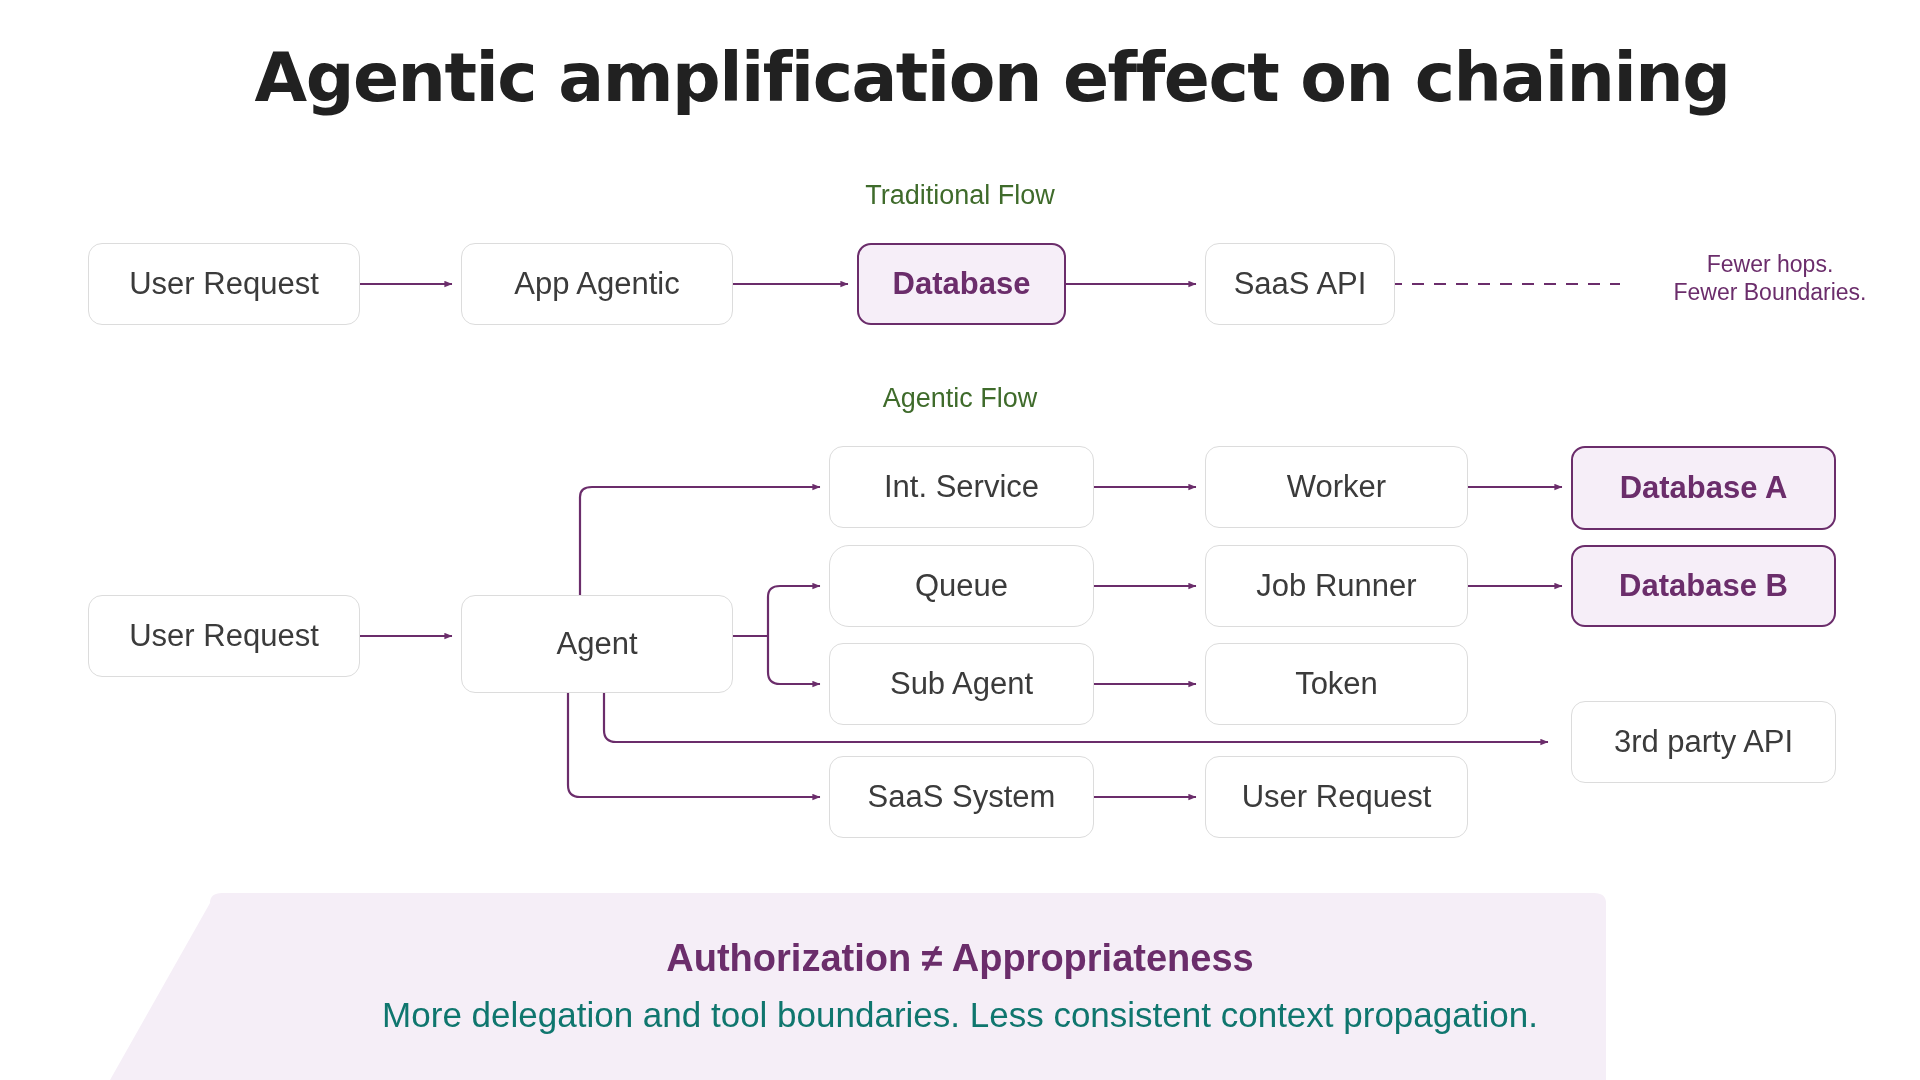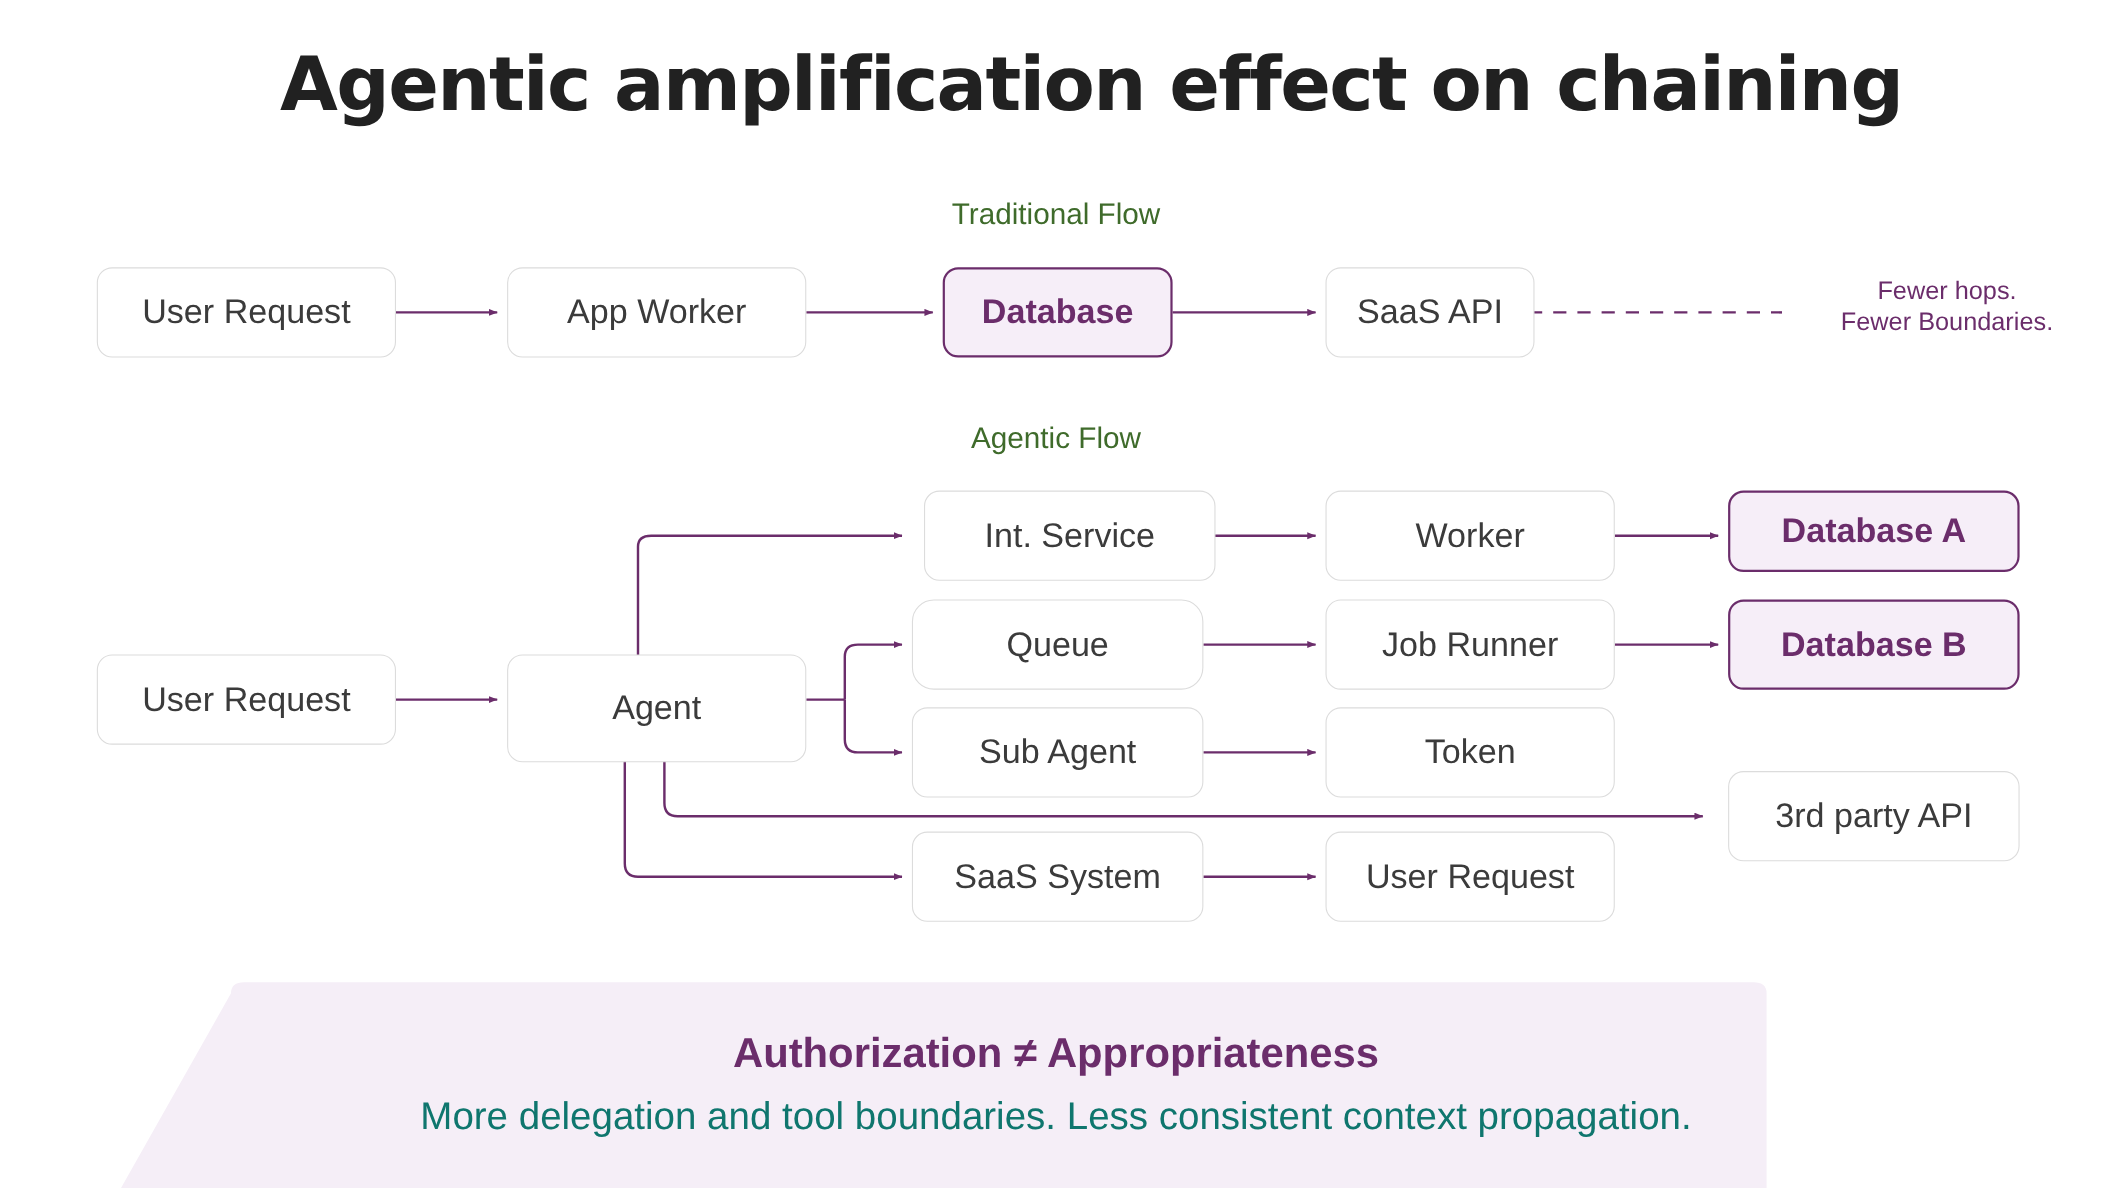"App Worker" div.node { text: Worker -> Agentic }
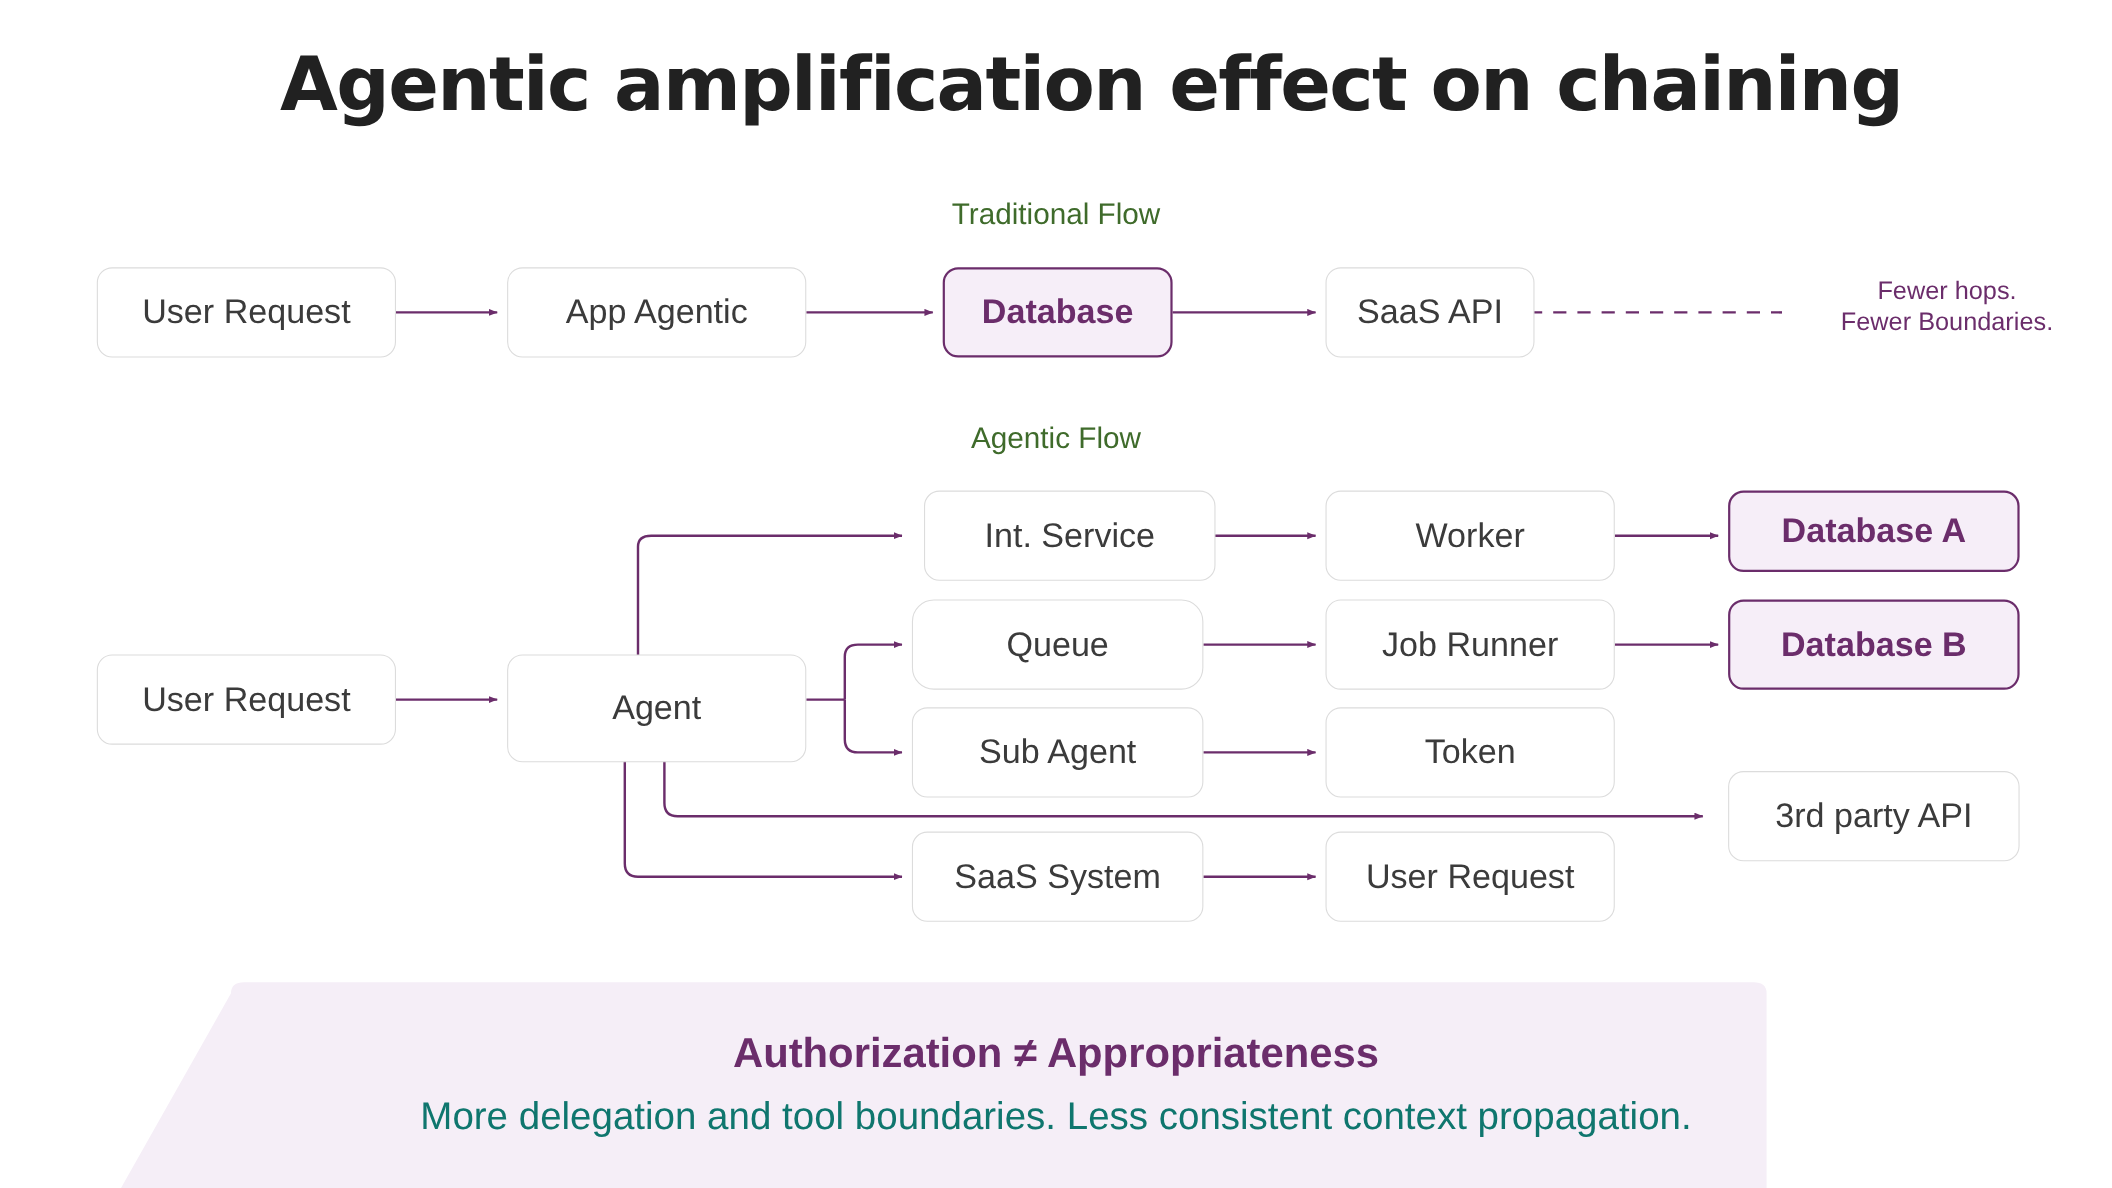"Int. Service" div.node { margin-left: 11px -> none }
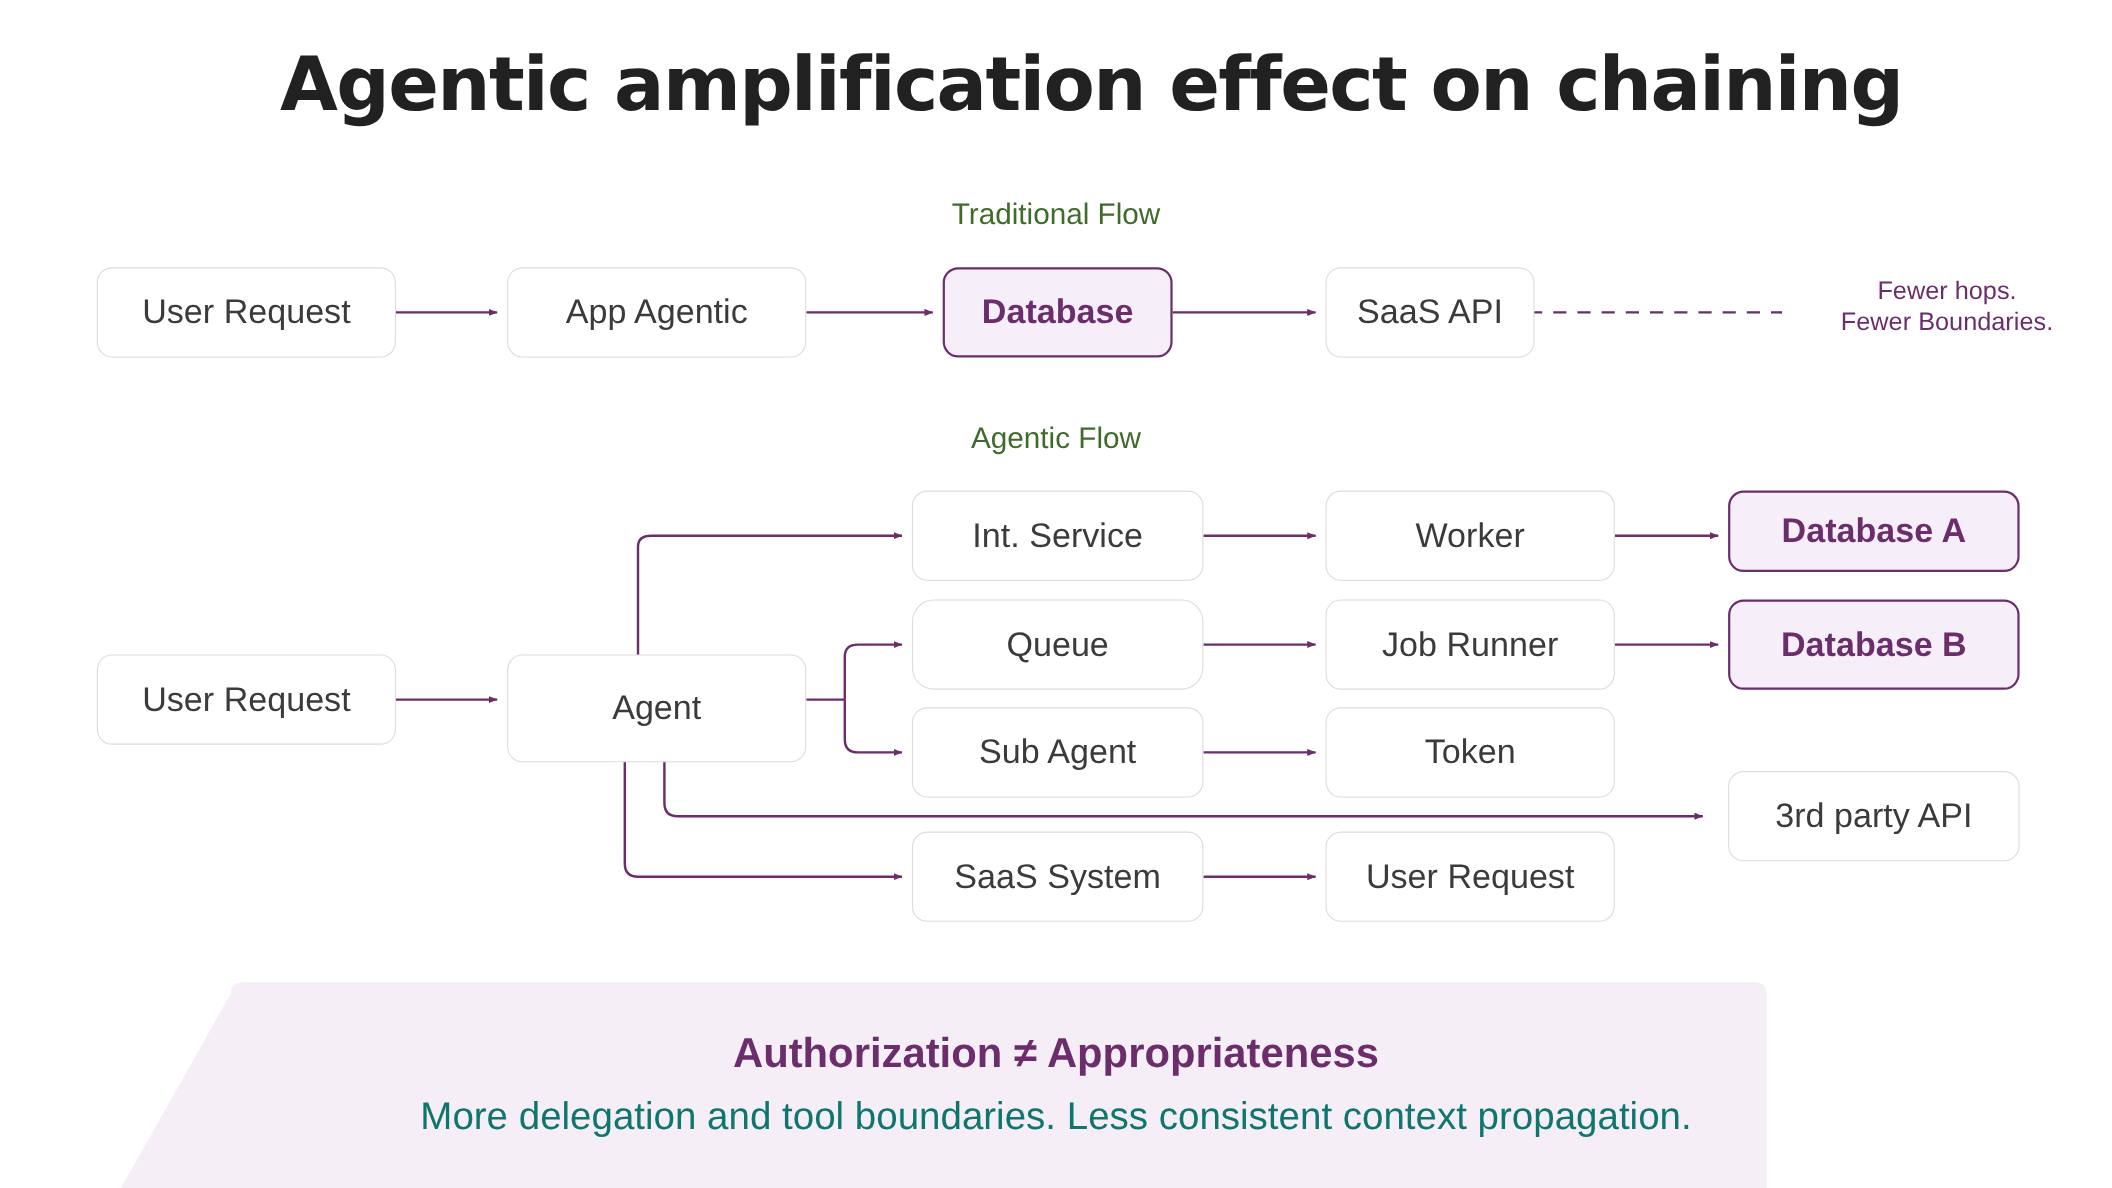"Database A" div.node { height: 74px -> 84px }
